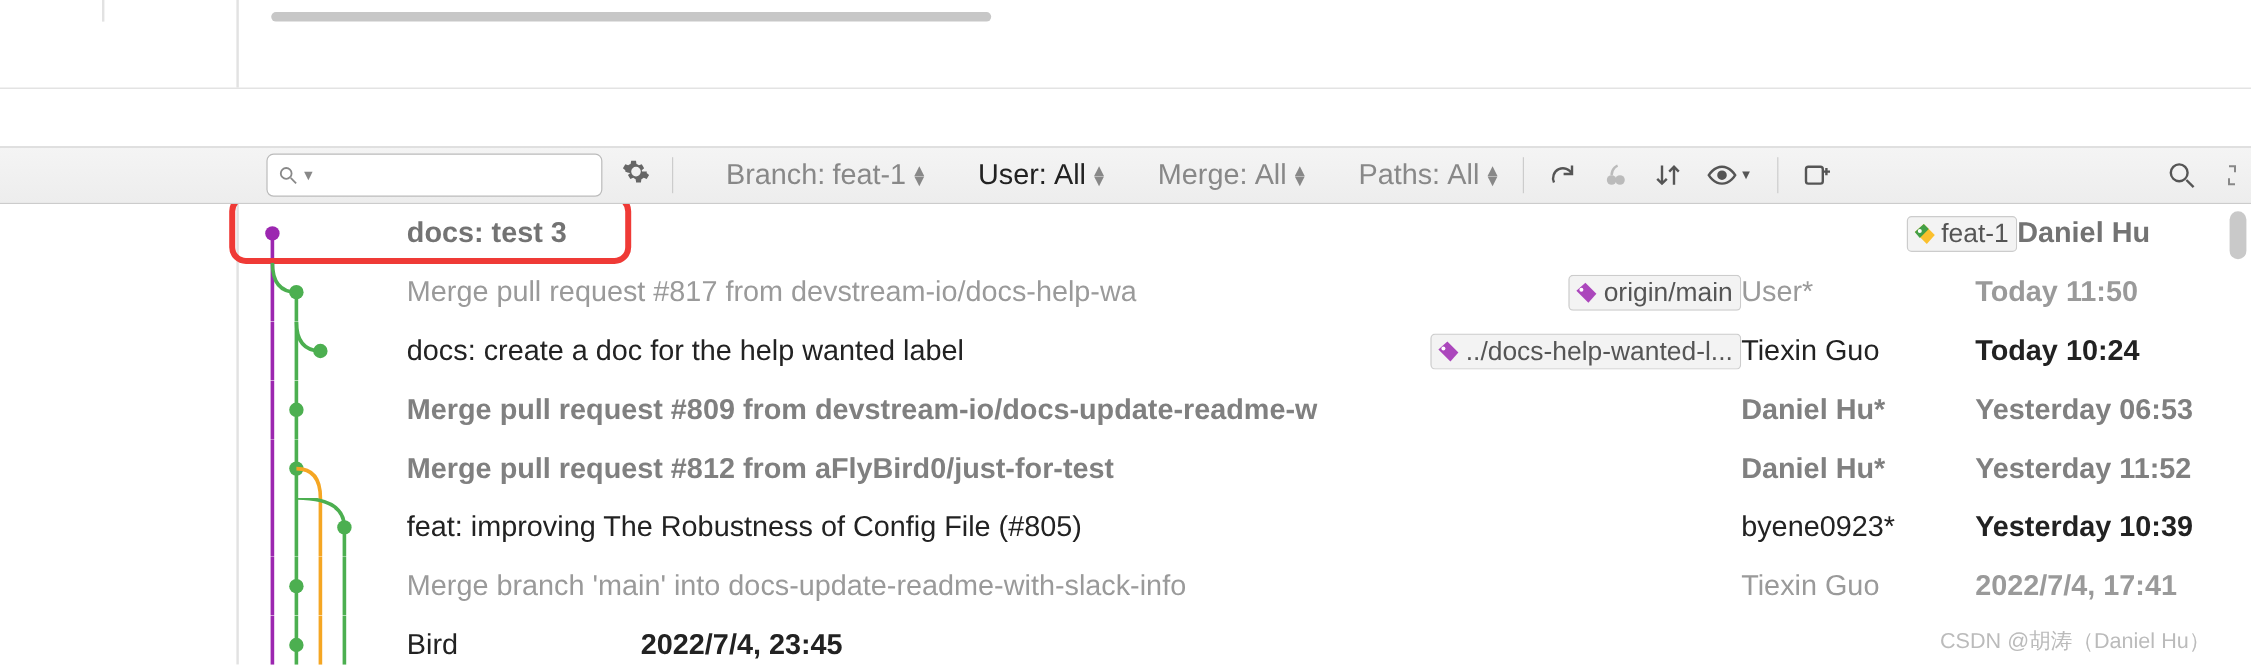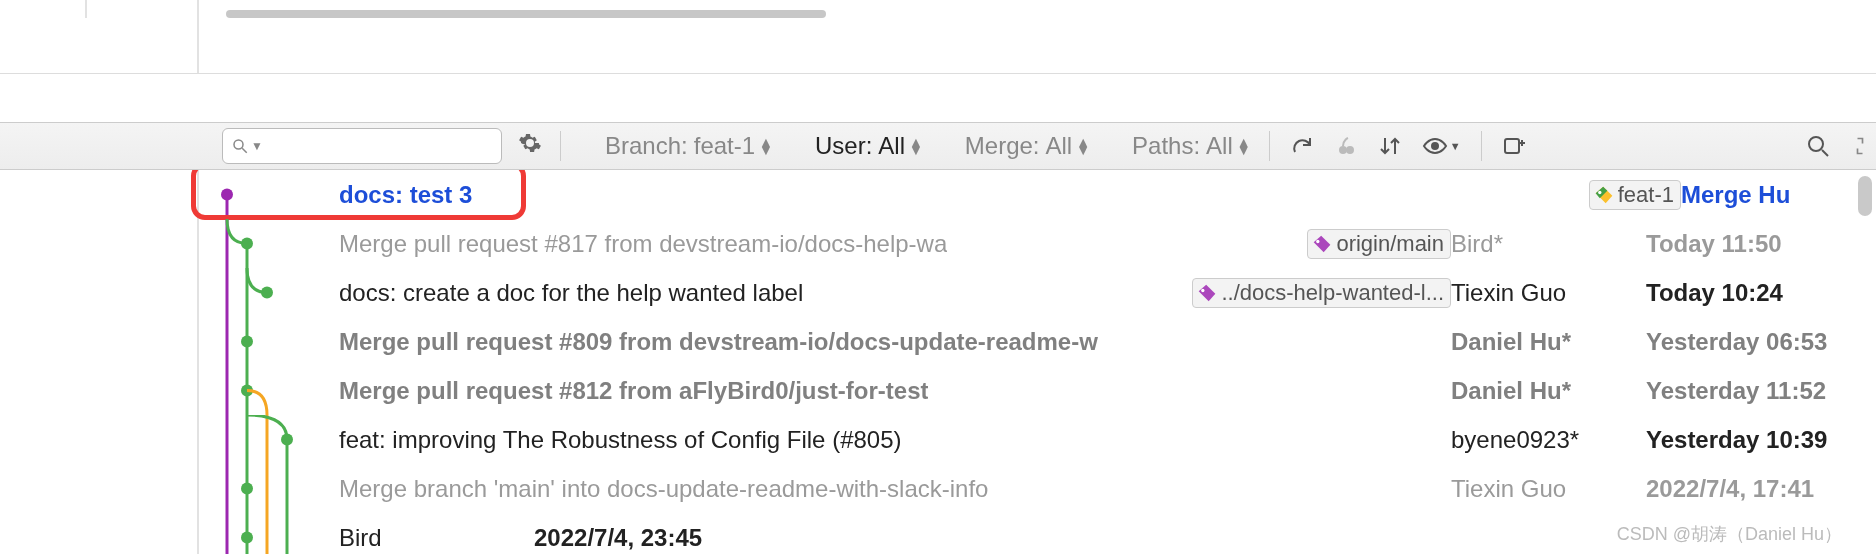"docs: test 3" .row.bold .txt, .row.bold .author, .row.bold .date { color: #1d4ed8 -> #737373 }
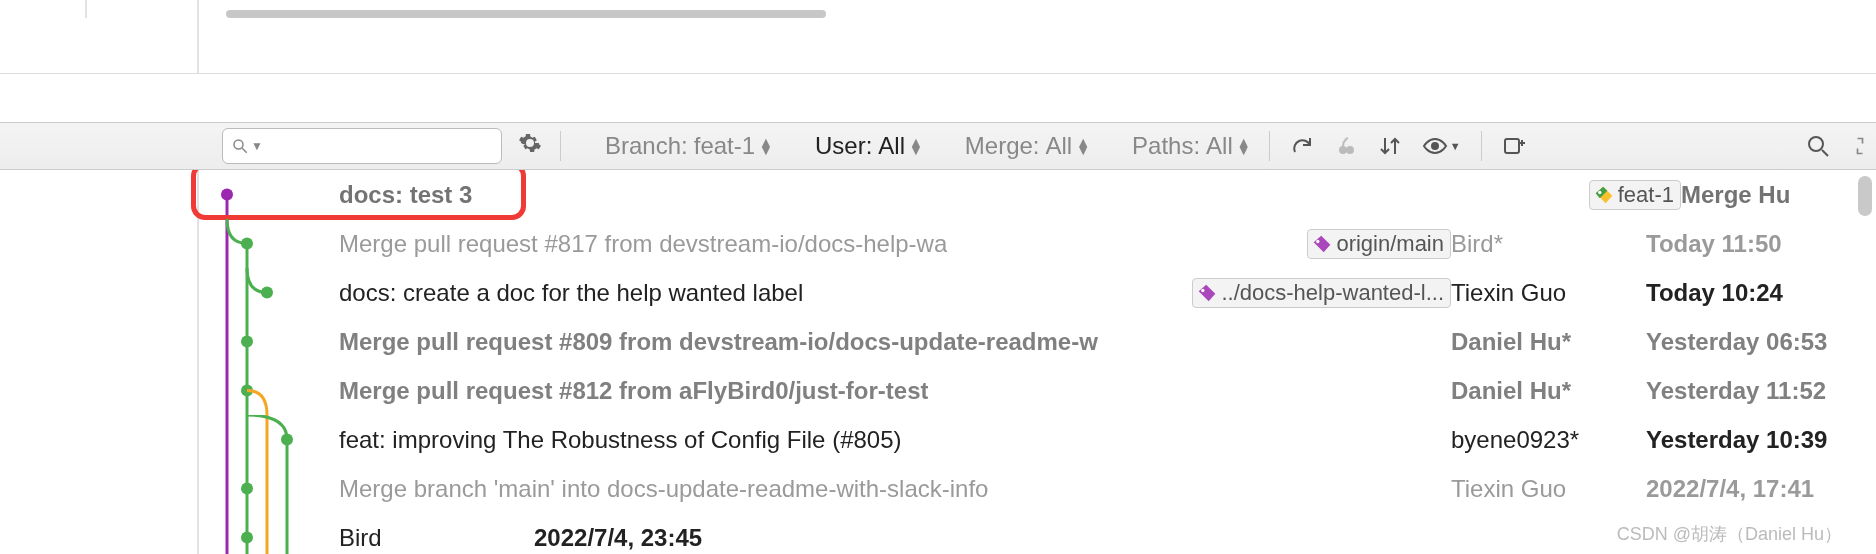"Merge Hu" div.author { text: Merge -> Daniel }
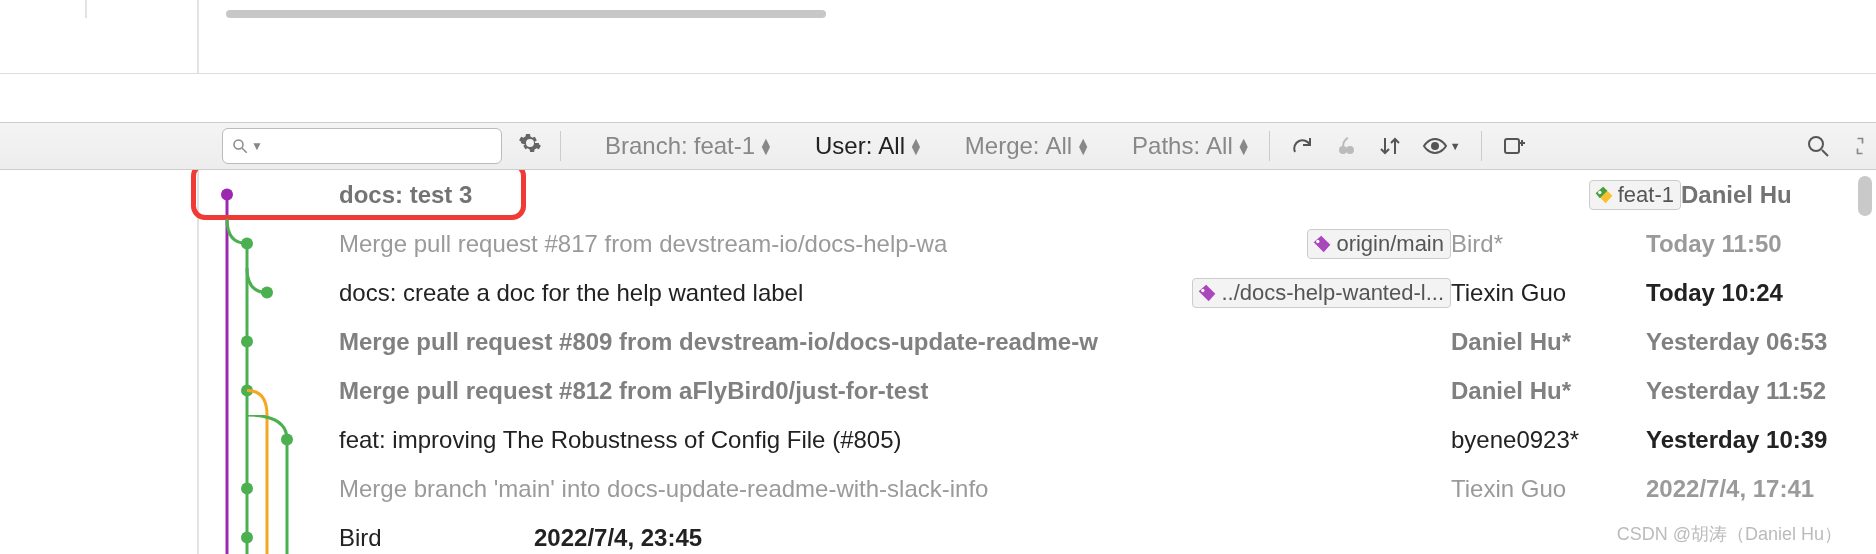"Bird*" div.author { text: Bird -> User }
